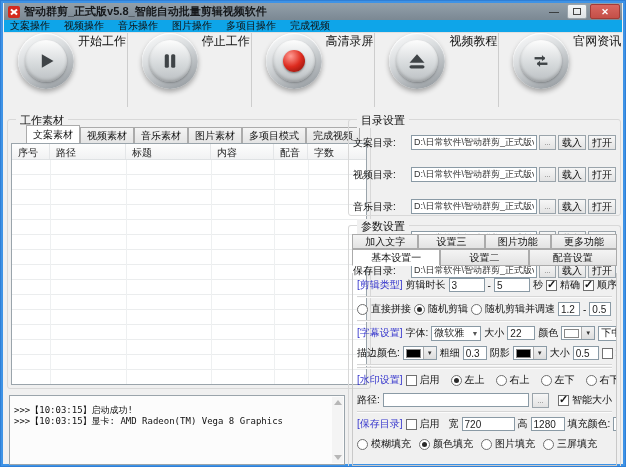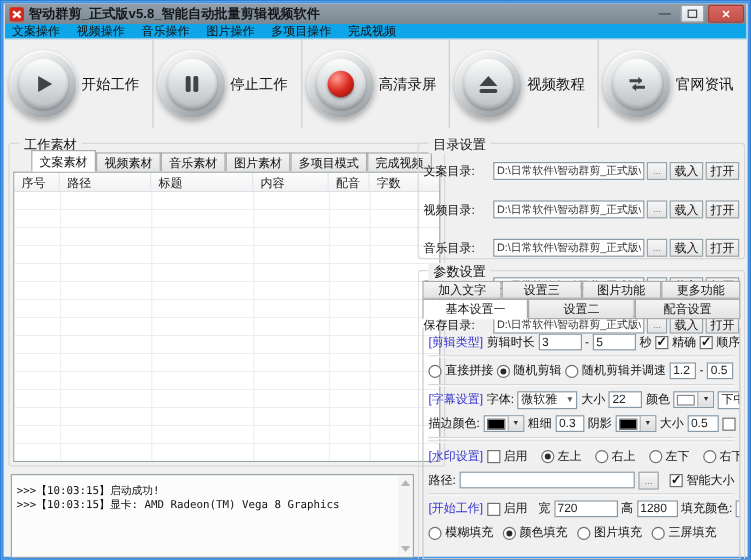"开始工作" .tool-sec { align-items: center -> flex-start; padding-left: 4px -> 14px }
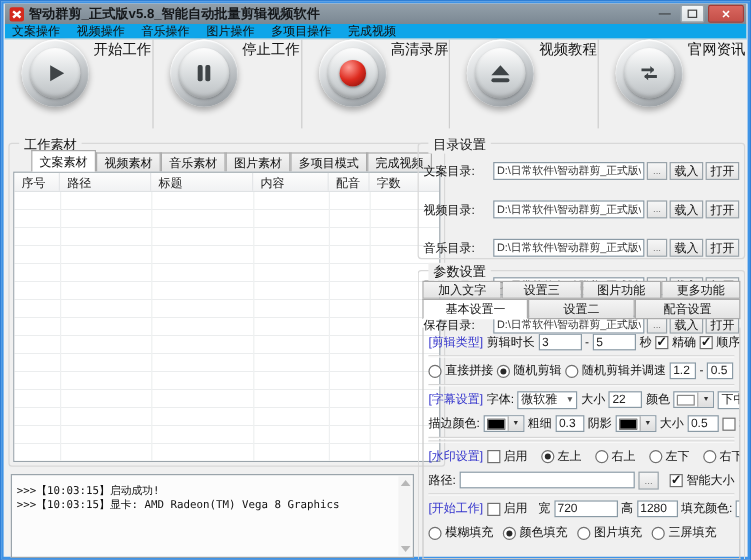"[开始工作]" span.blue-tag { text: 开始工作 -> 保存目录 }
